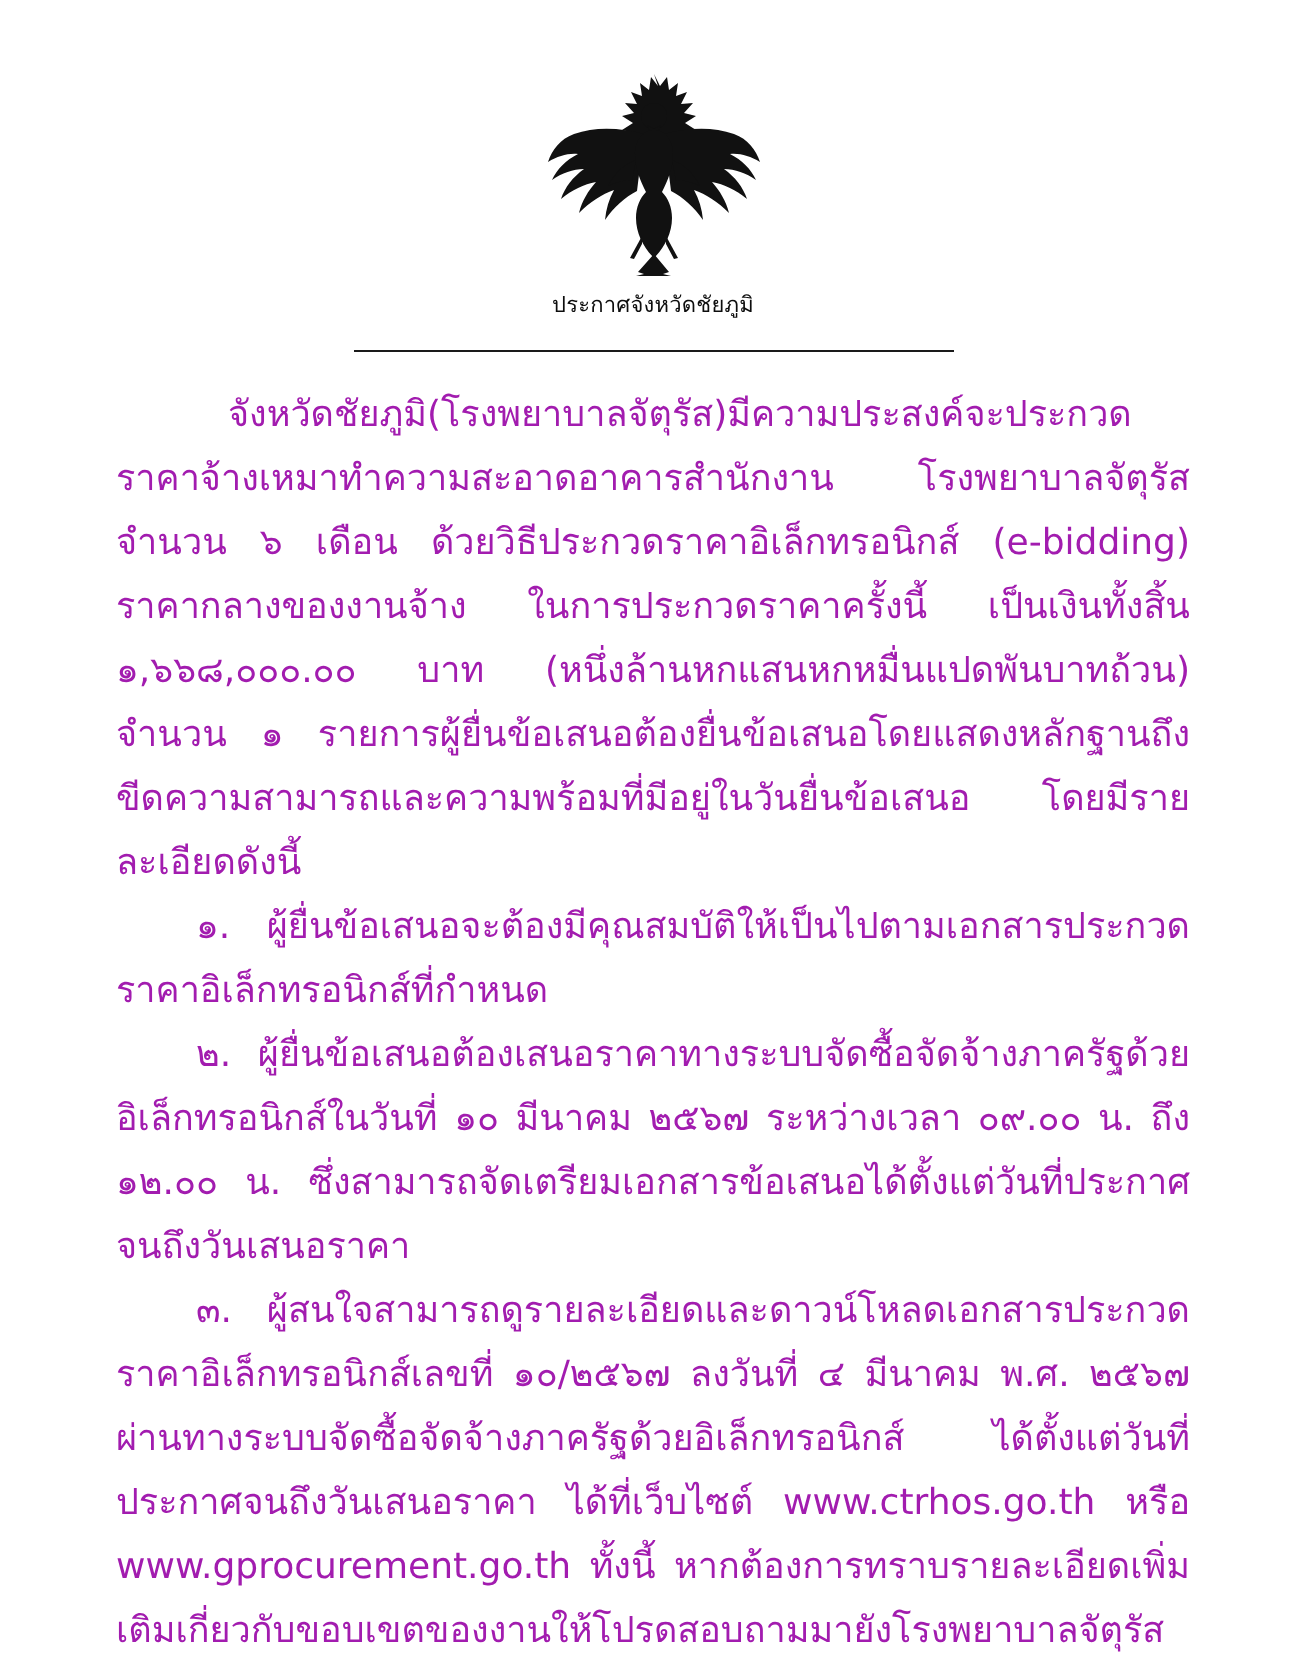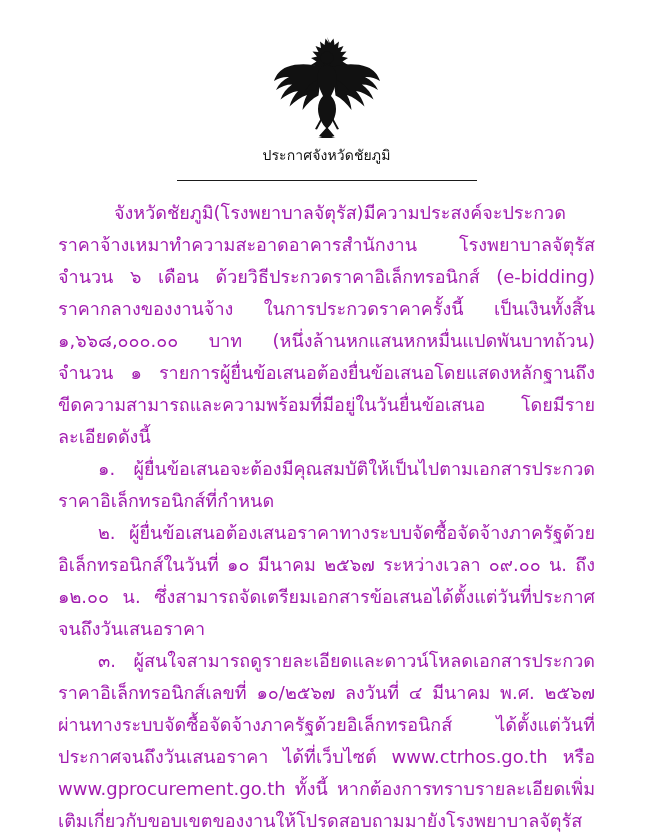"ประกาศจังหวัดชัยภูมิ" .heading-line { font-size: 14px -> 11px }
